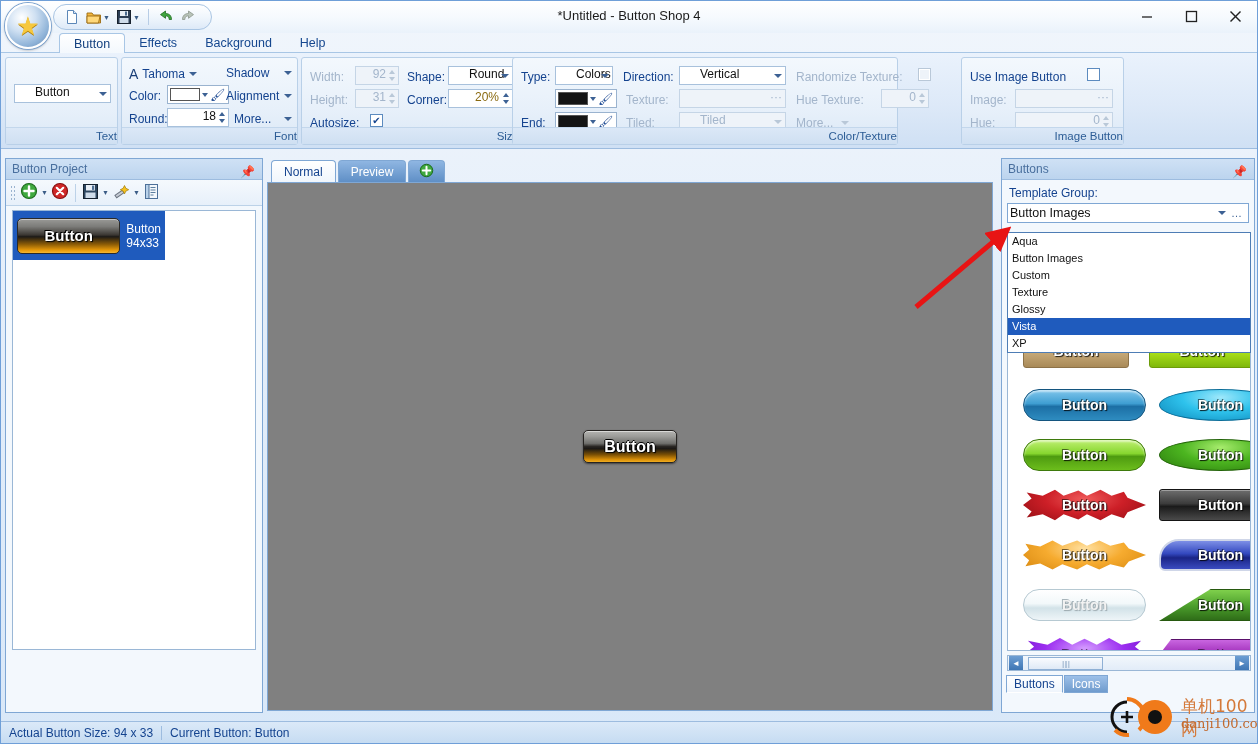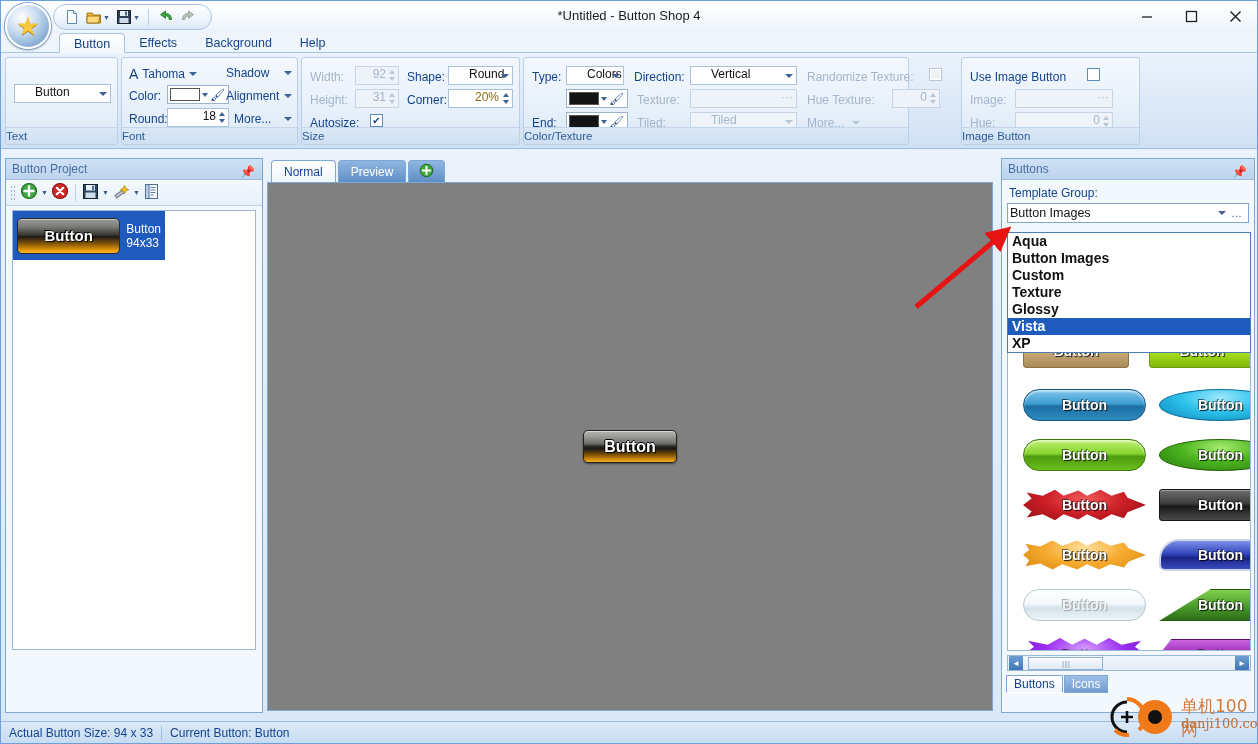"Type:" div.rgroup { left: 522px -> 511px }
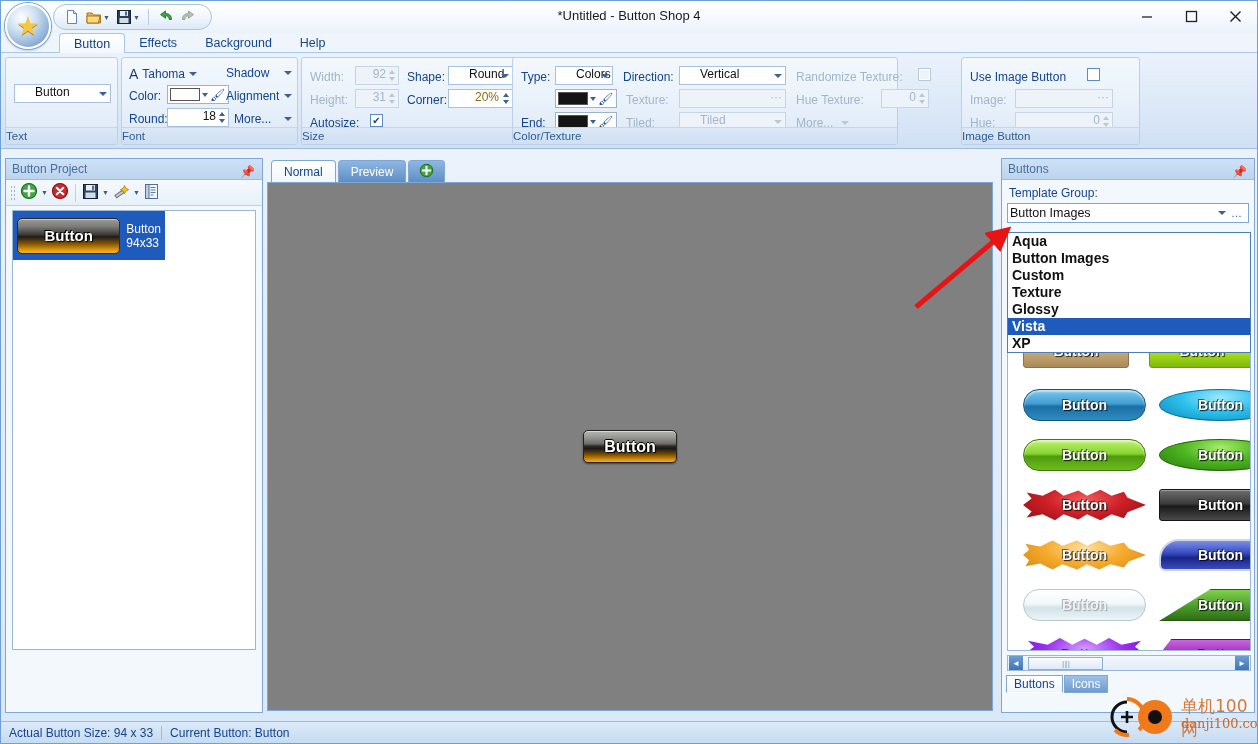"Use Image Button" div.rgroup { width: 179px -> 163px }
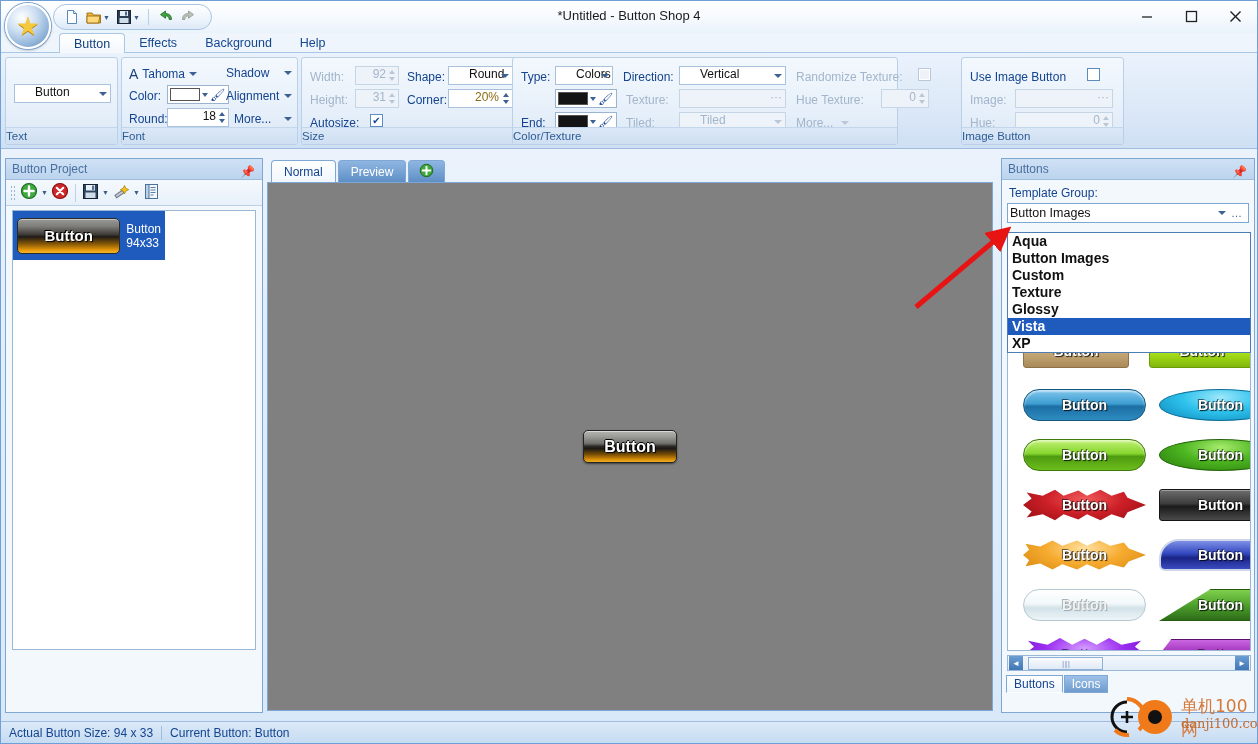"Text" .rgroup .gtitle { text-align: left -> right }
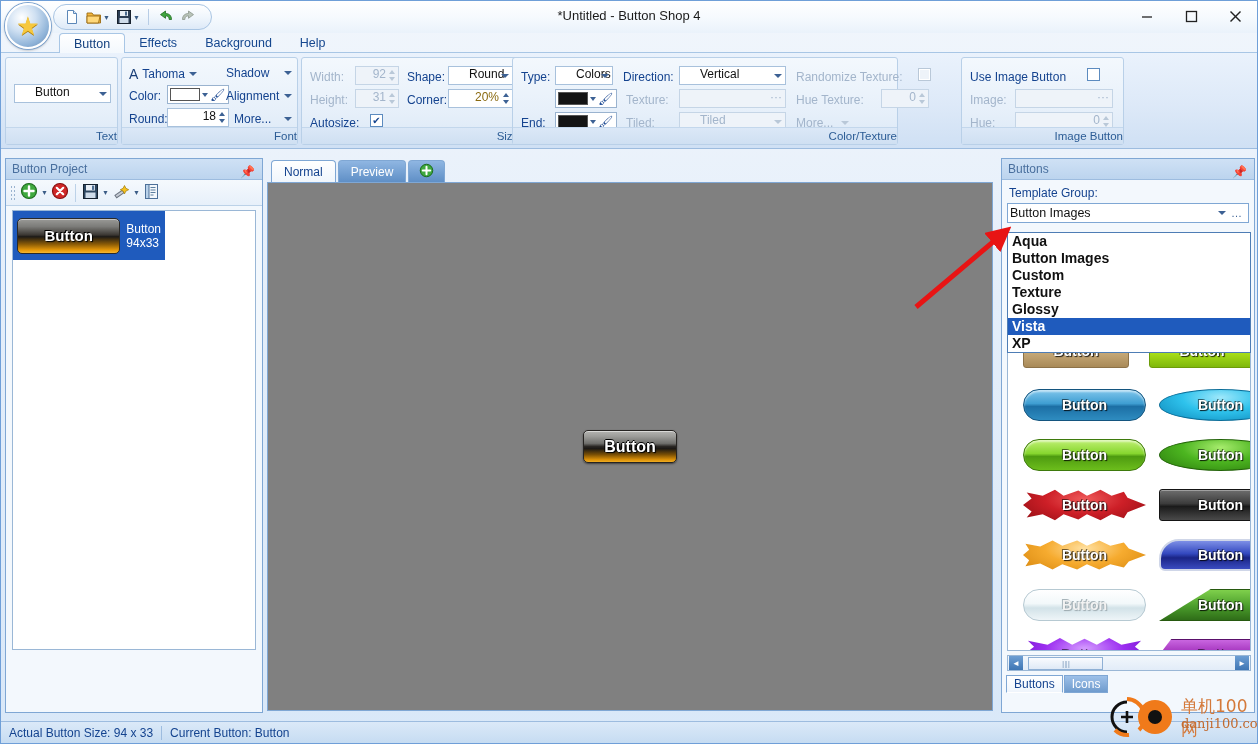"Aqua" .dopt { font-size: 14px -> 11px; font-weight: bold -> none }
